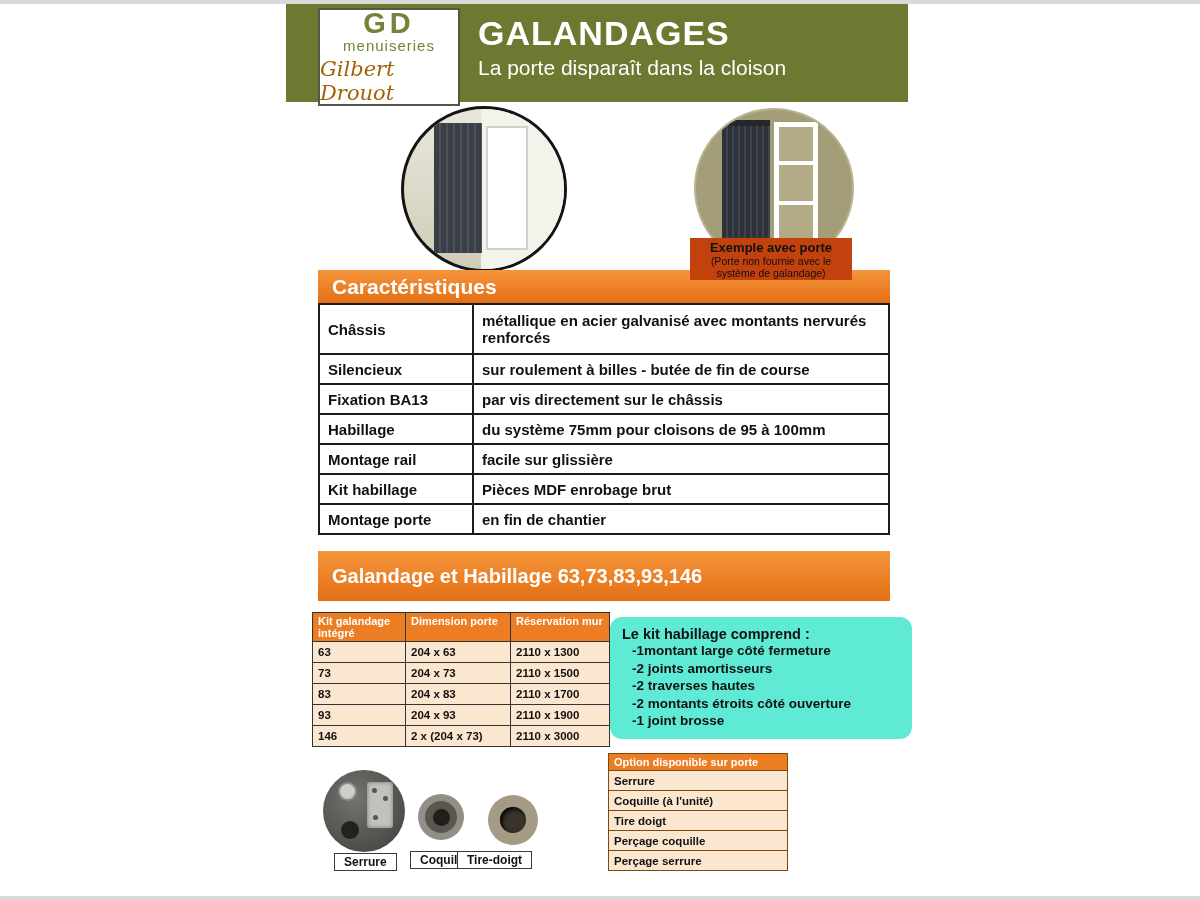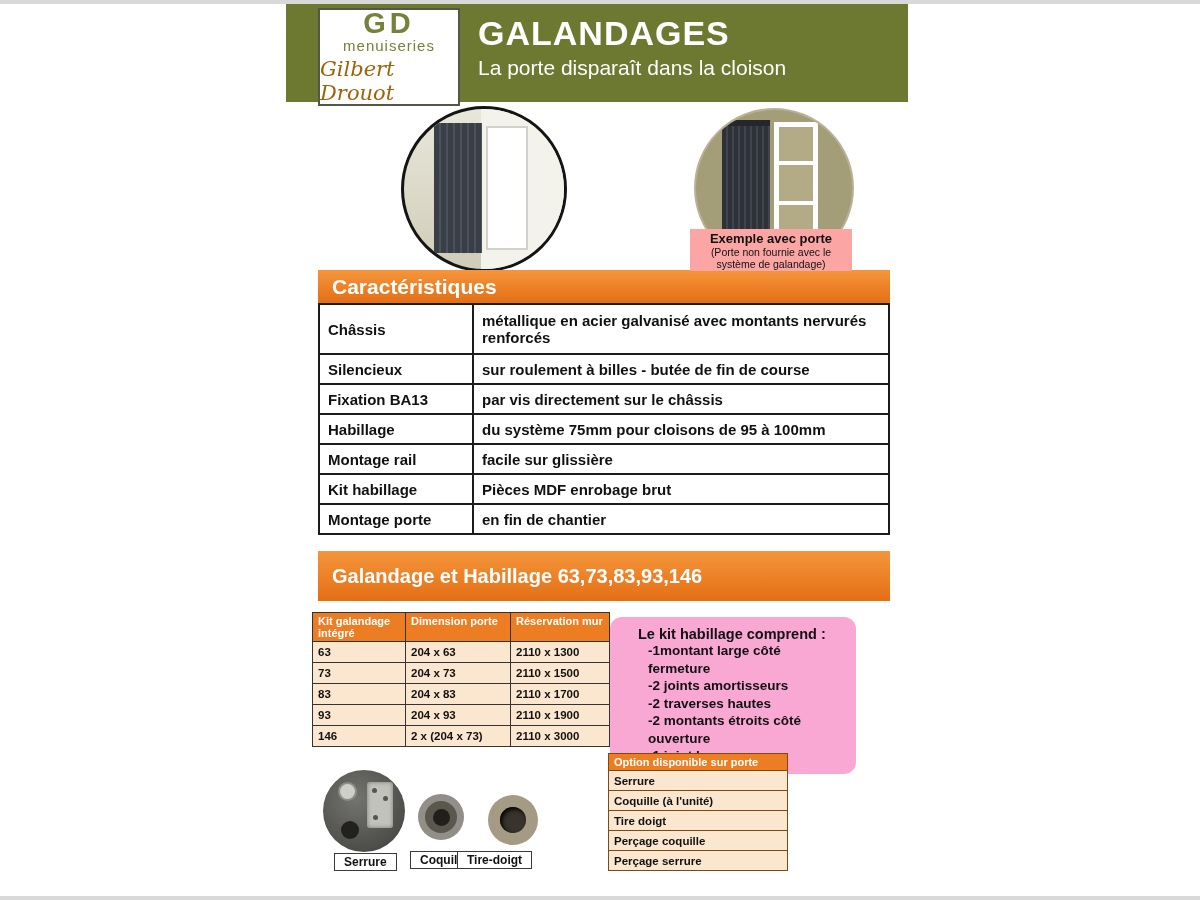"Exemple avec porte" .photo-caption { background: #fca5a5 -> #c2410c; top: 229px -> 238px }
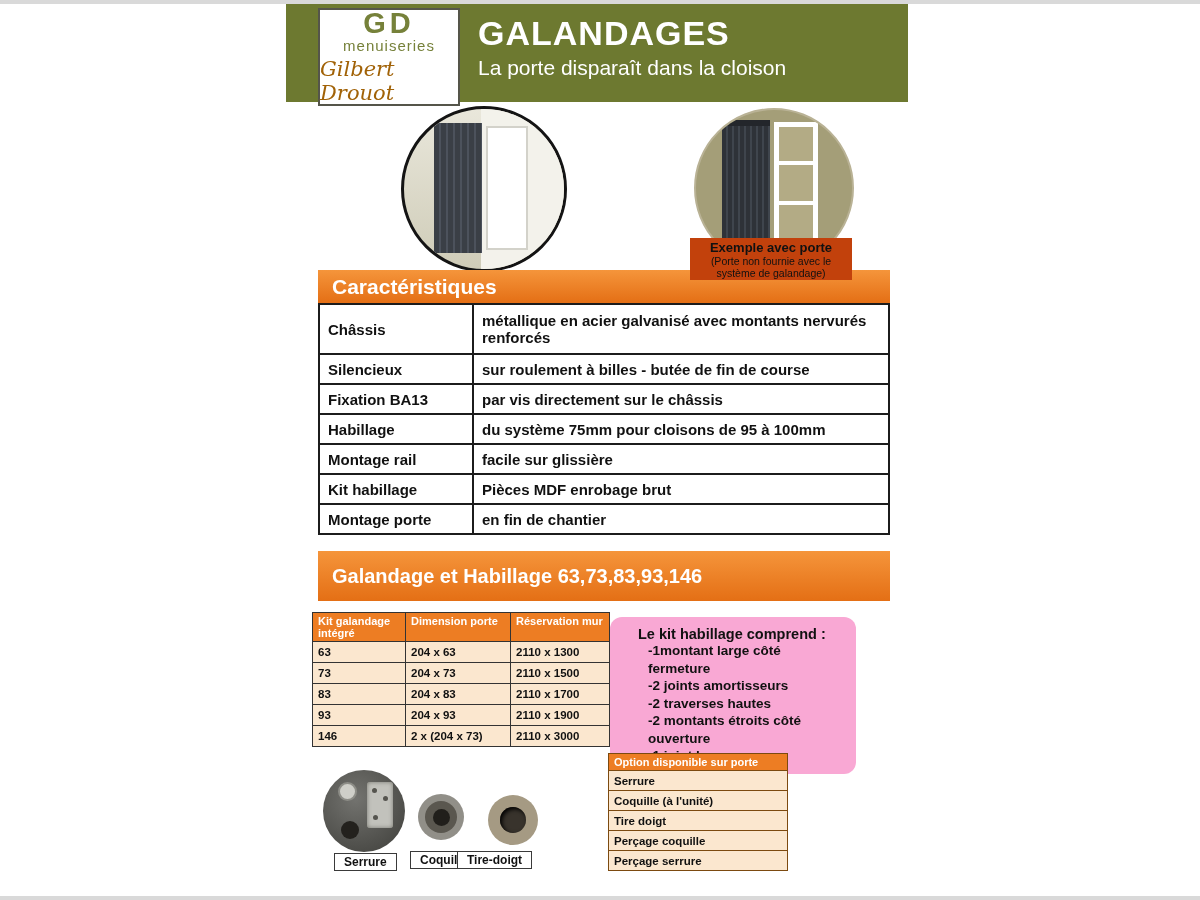"Le kit habillage comprend :" .kit-box { background: #f9a8d4 -> #5eead4; padding: 9px 28px -> 9px 12px; width: 246px -> 302px }
